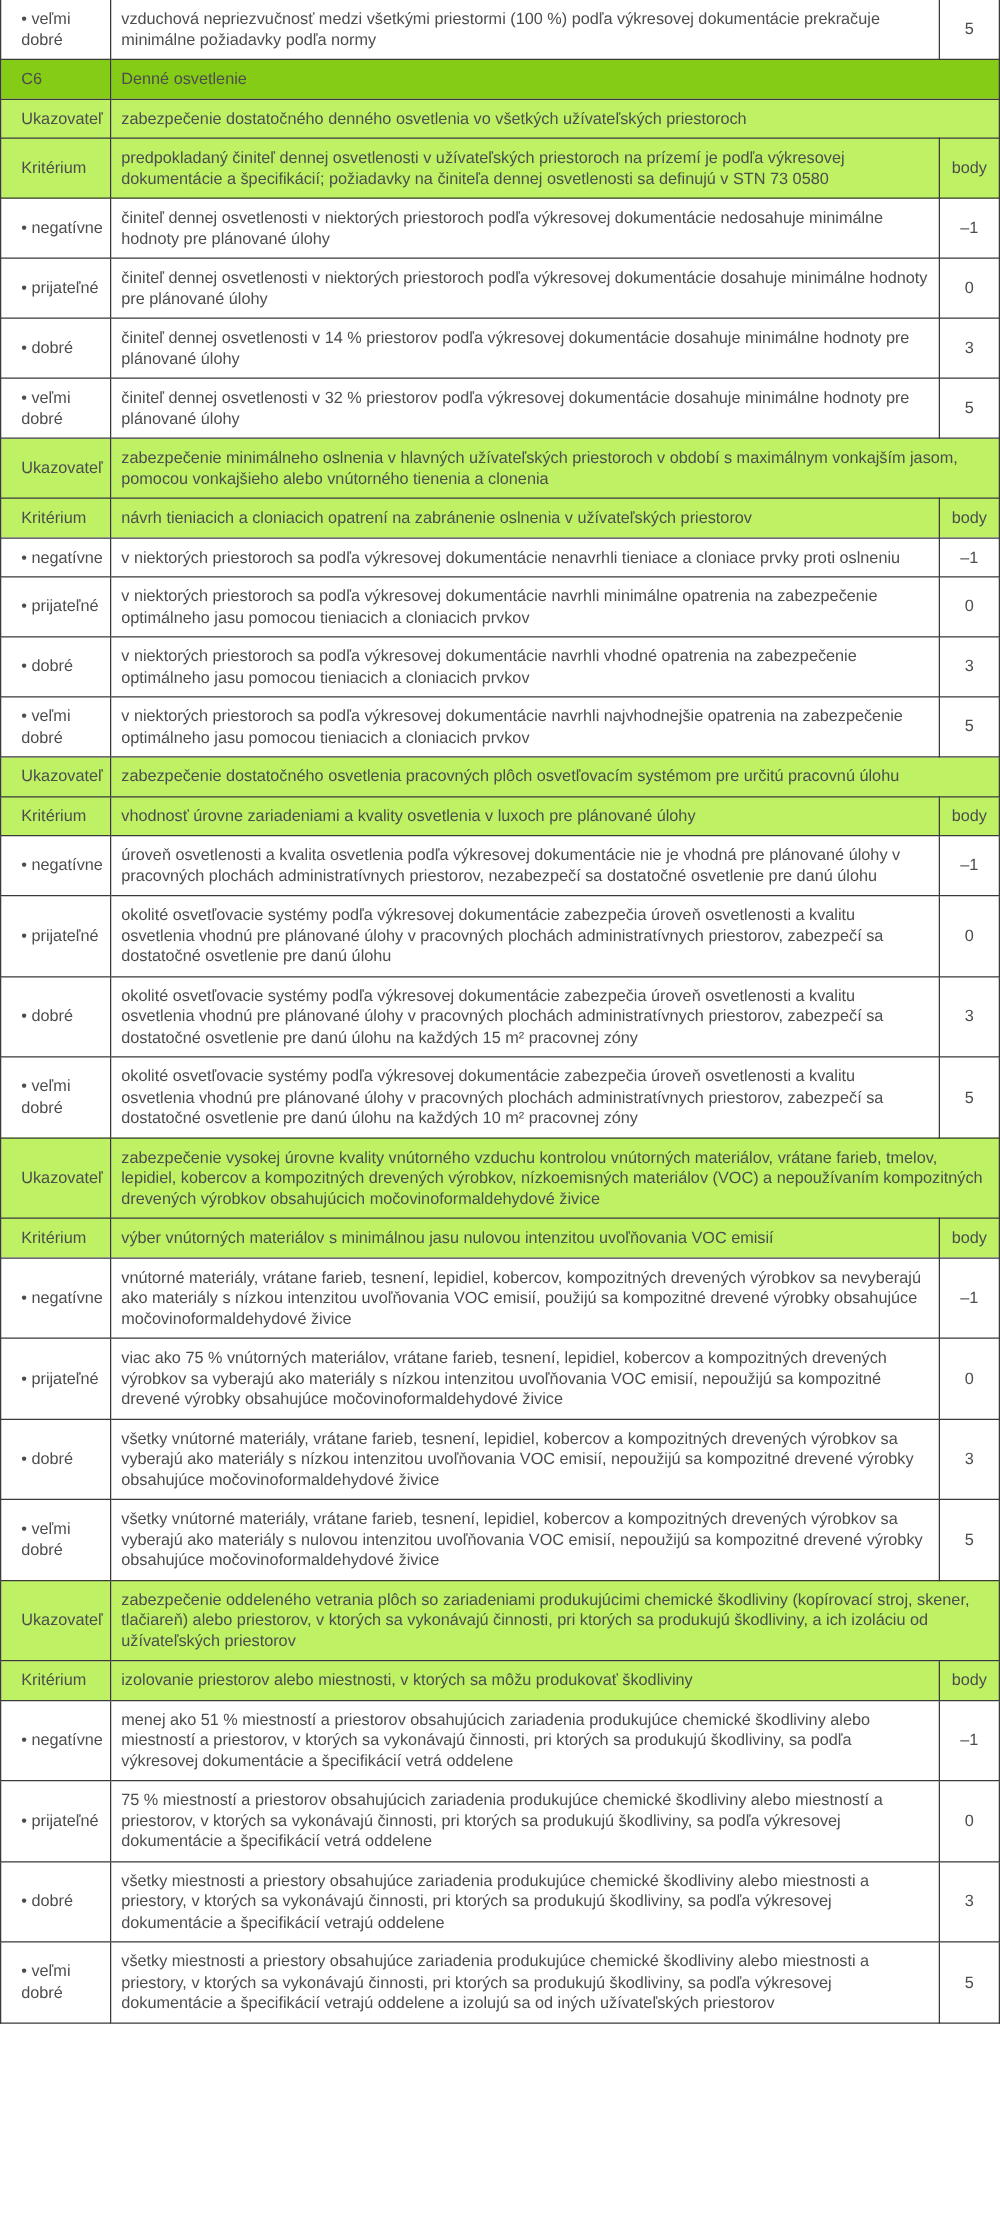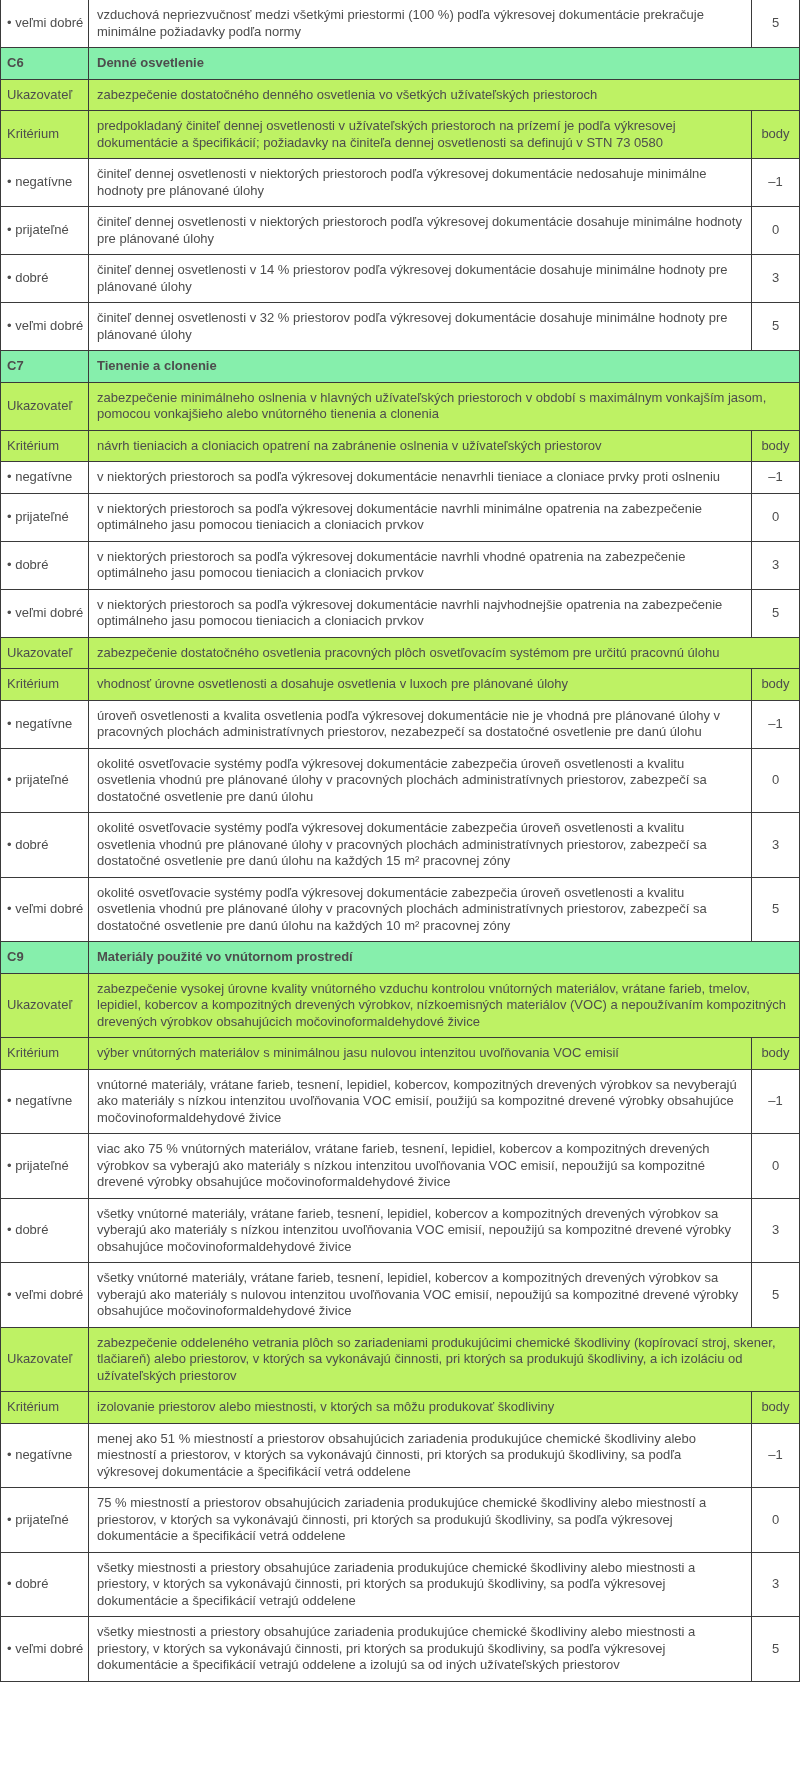"• veľmi dobré" td.label { padding-left: 6px -> 16px }
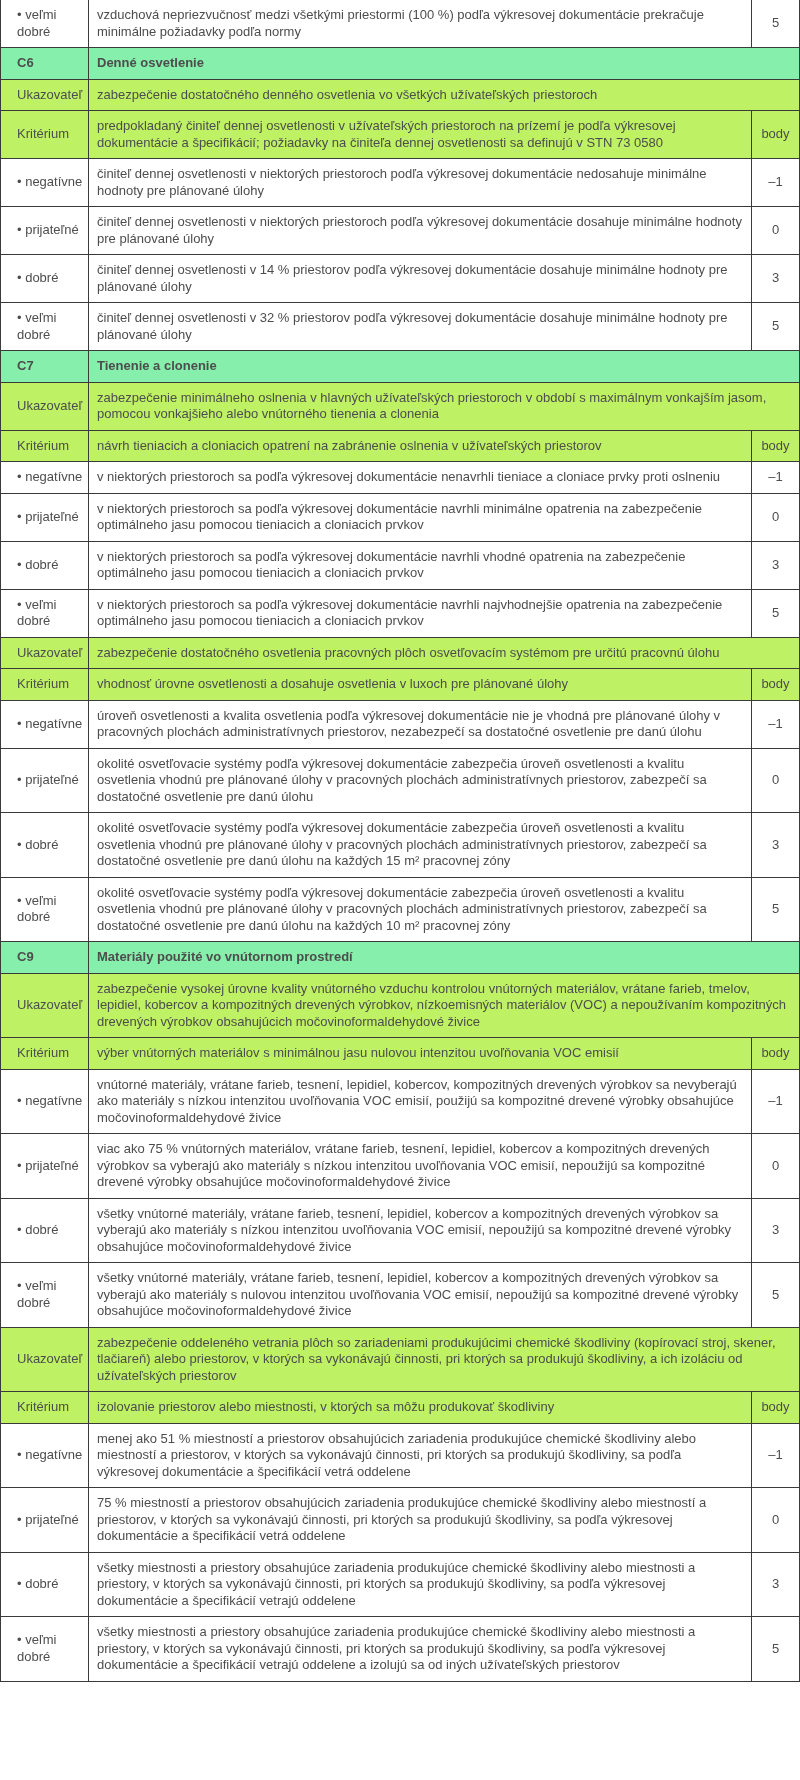"C6" tr.sec td { background: #86efac -> #84cc16; font-weight: bold -> none }
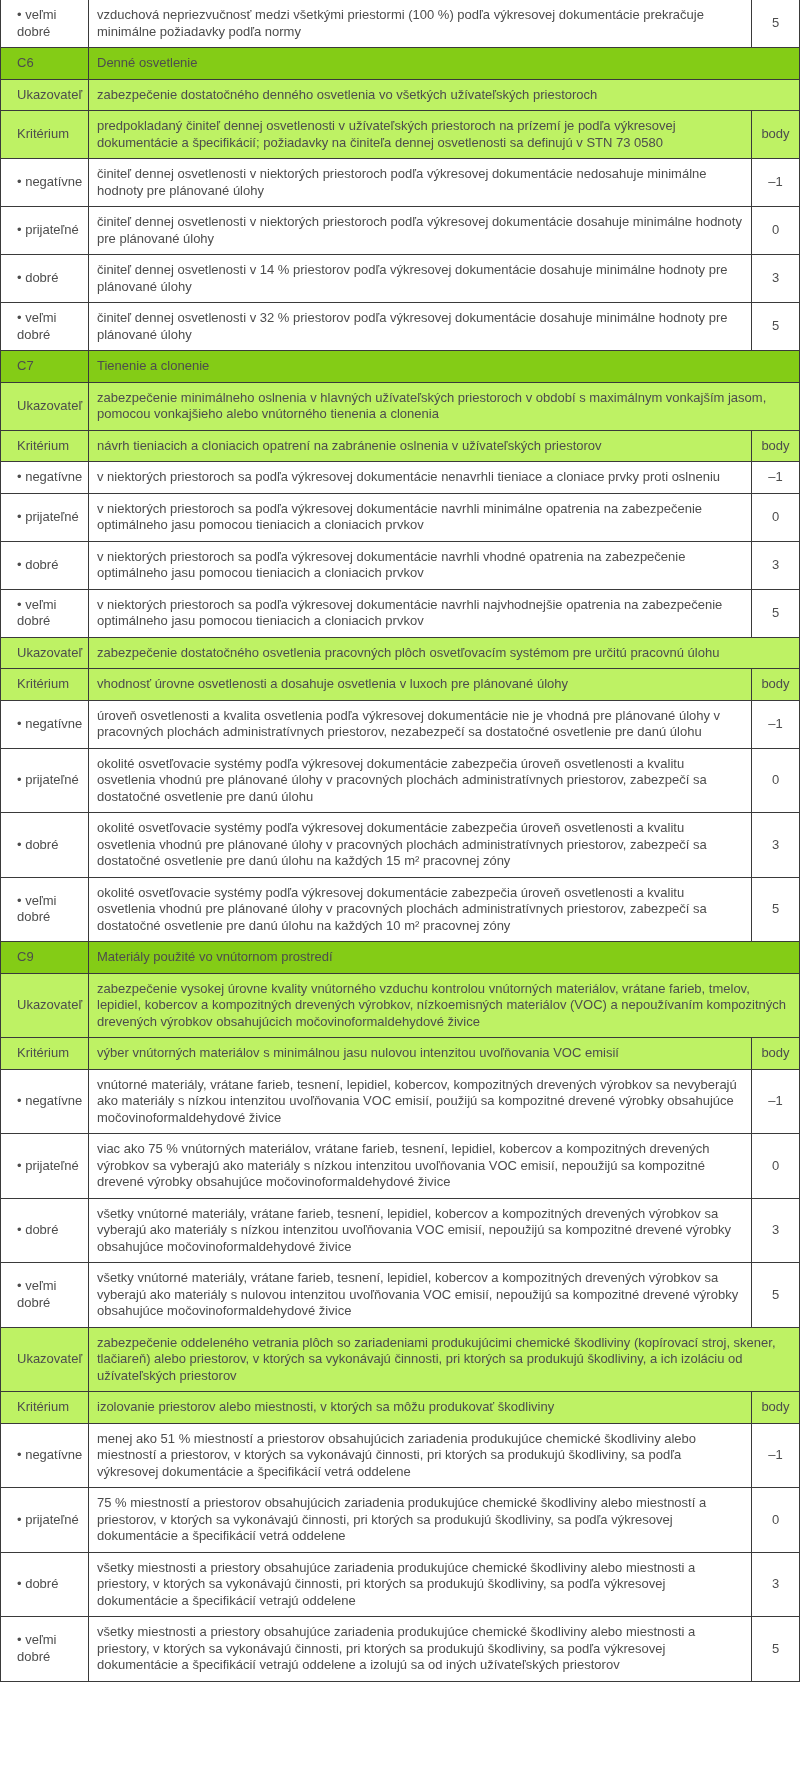"C7" tr.sec { html: <tr> <td>C7</td> <td>Tienenie a clonenie</td> </tr> -> none }
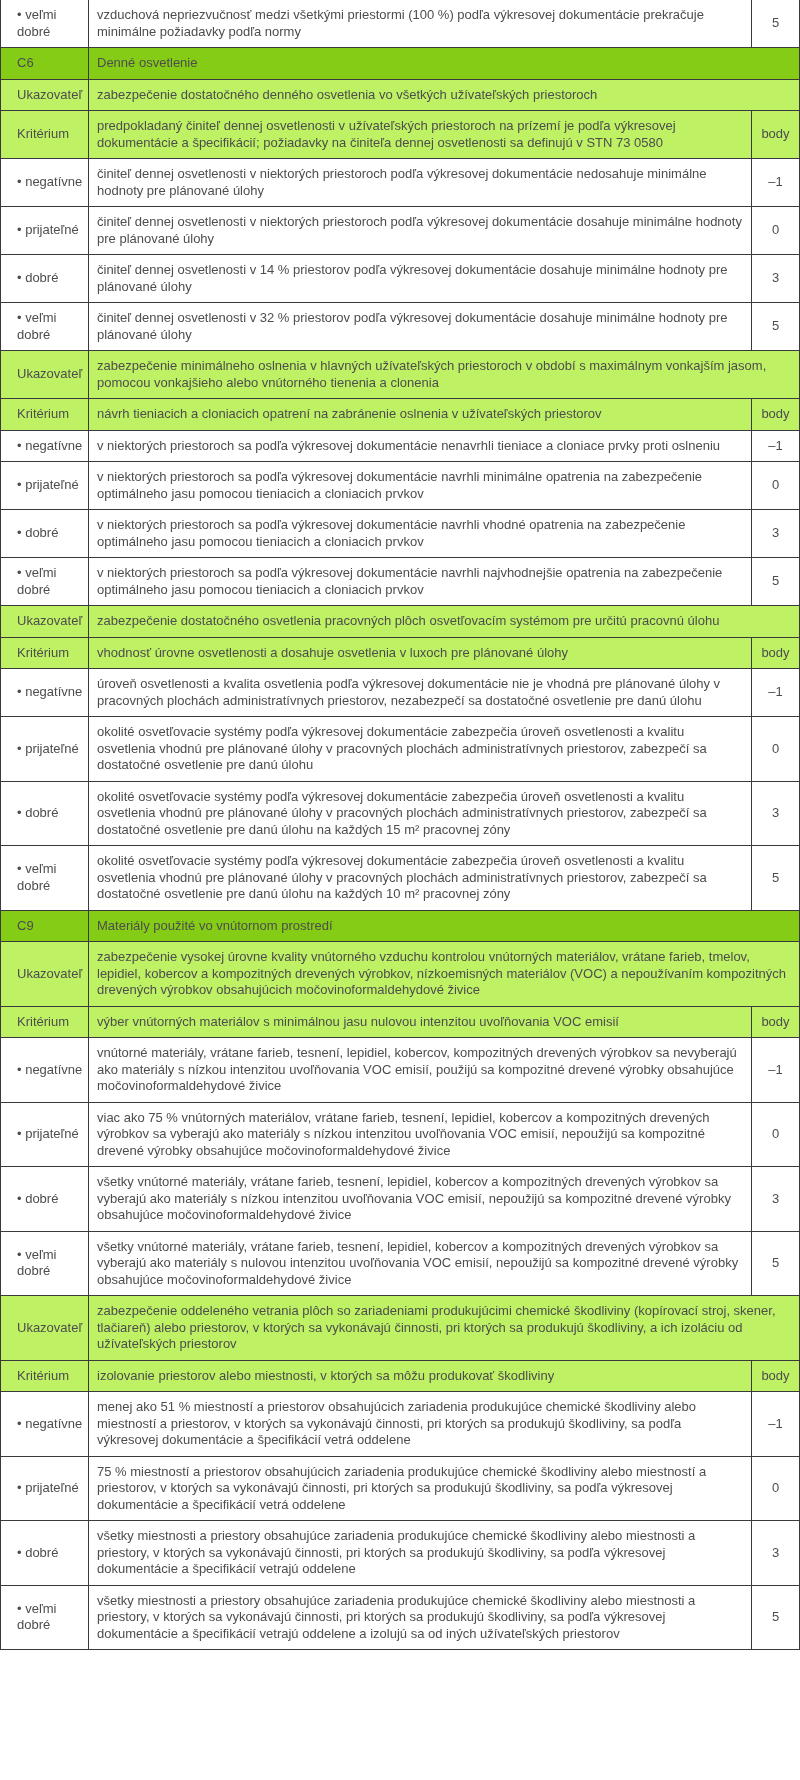"vhodnosť úrovne osvetlenosti a dosahuje" td { text: osvetlenosti a dosahuje -> zariadeniami a kvality }
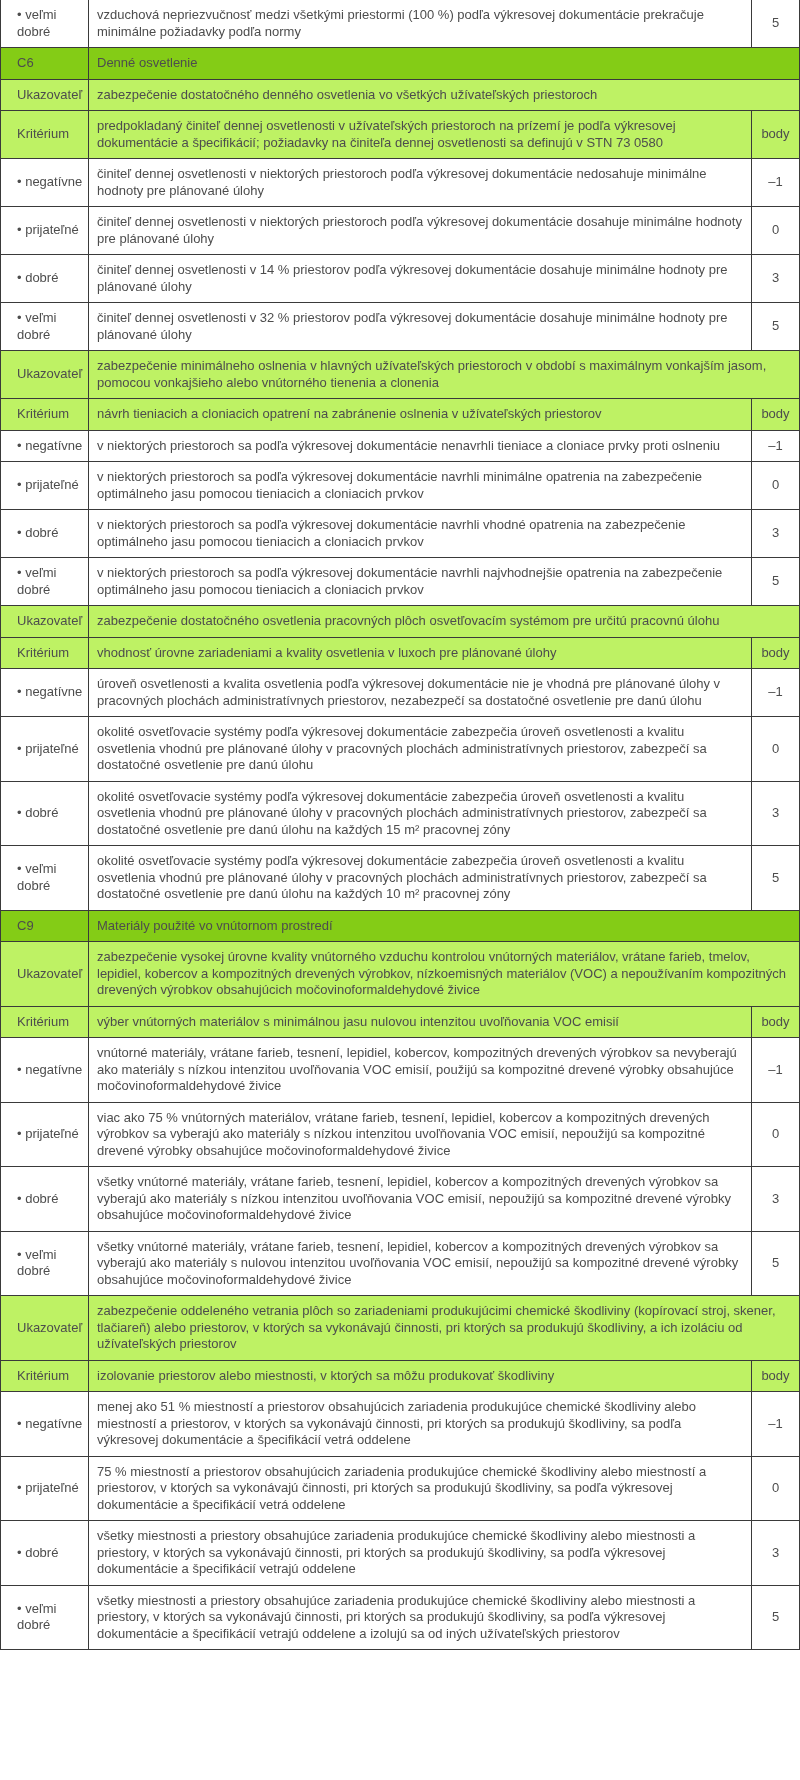"C9" tr.sec { html: <tr> <td>C9</td> <td>Materiály použité vo vnútornom prostredí</td> </tr> -> none }
